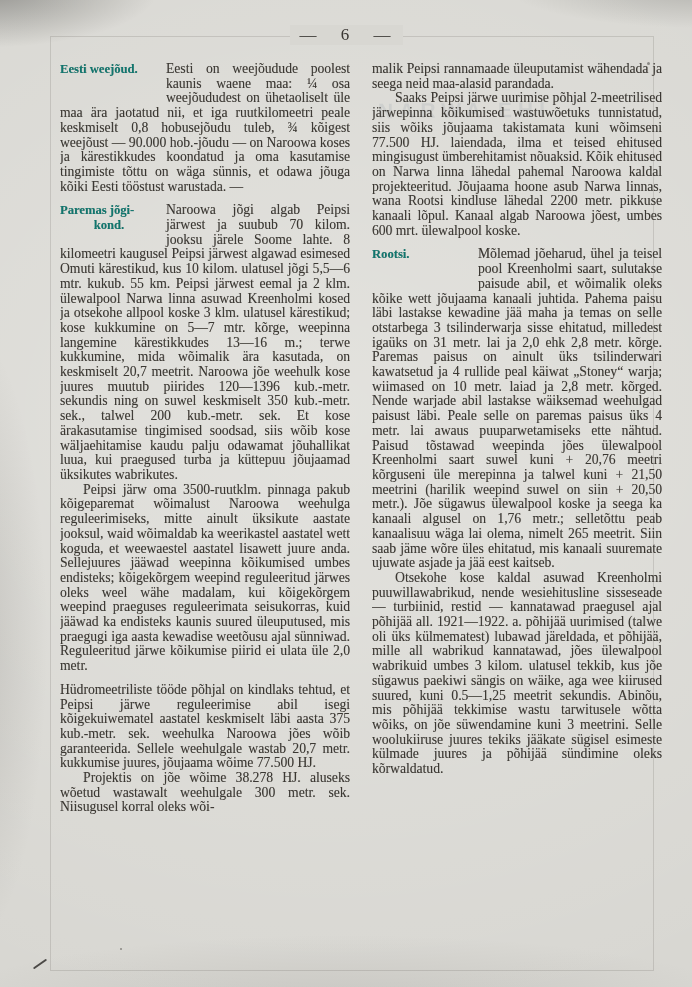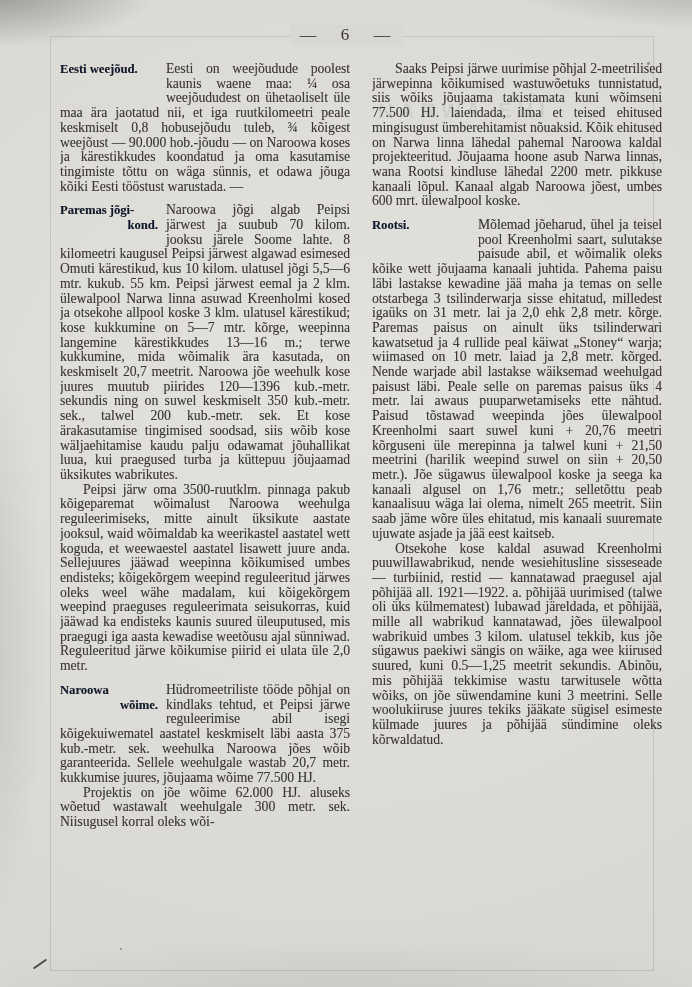"Eesti weejõud." .side-head { color: #0f172a -> #0f766e }
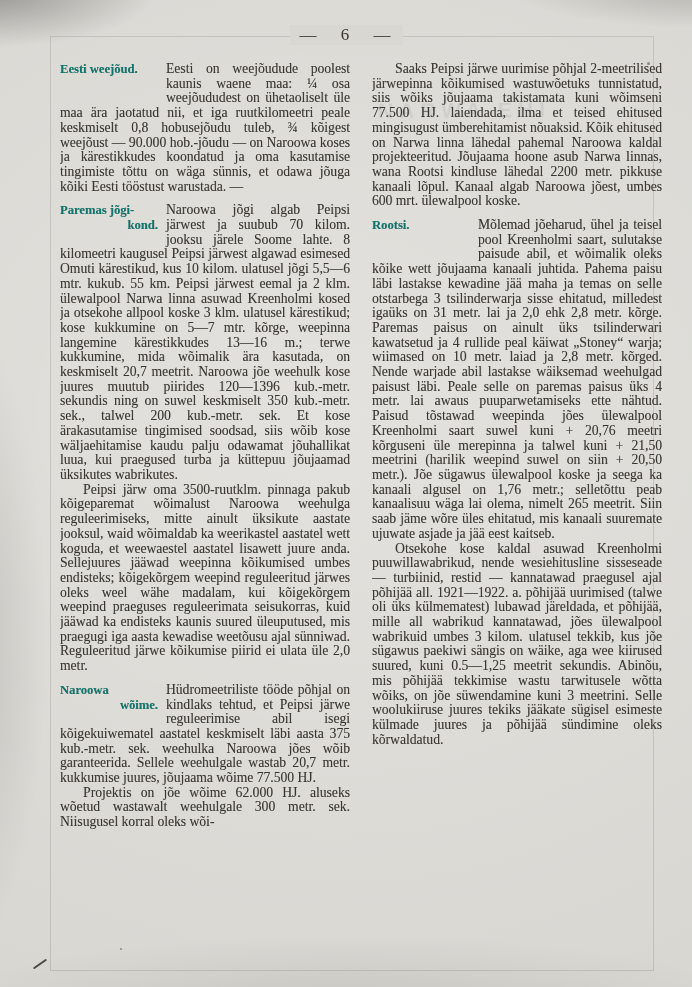"malik Peipsi rannamaade üleuputamist" p.para { html: none -> <p> <span>malik Peipsi rannamaade üleuputamist wähendada ja seega neid maa-alasid parandada.</span> </p> }
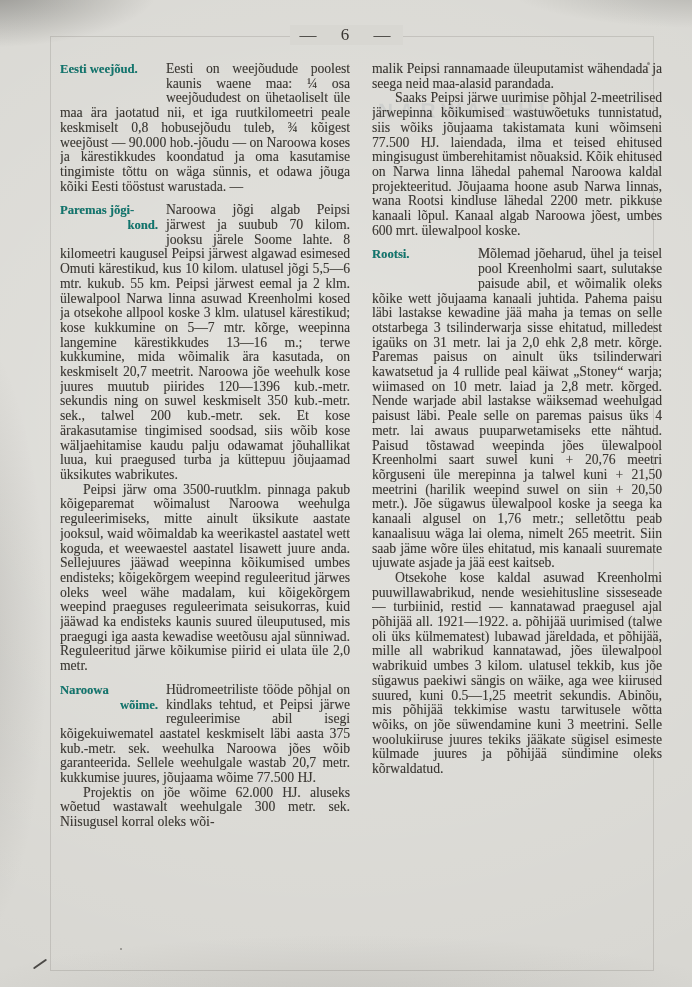"kond." .side-head .hl2 { text-align: right -> center }
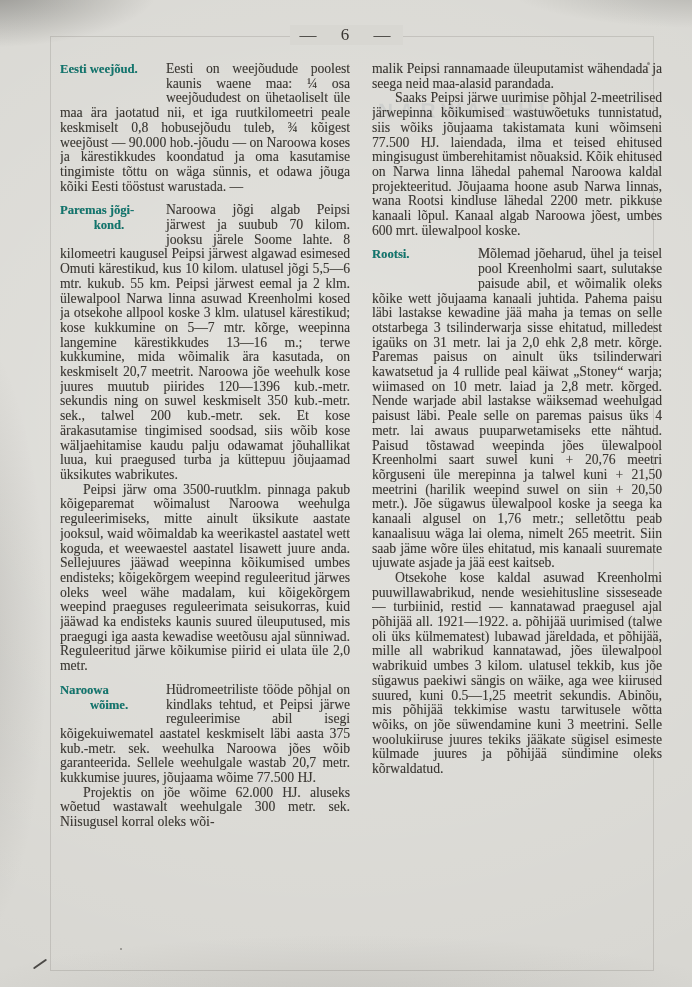"Naroowa" span.side-head { html: <span> <span>Naroowa</span> <span>wõime.</span> </span> -> none }
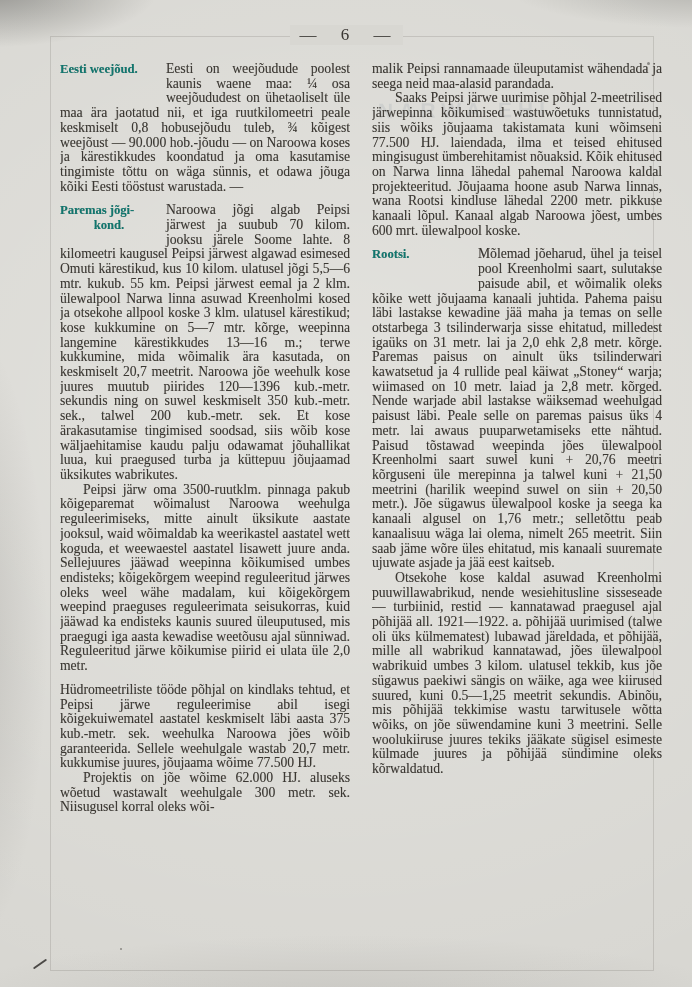"Projektis on jõe wõime 62.000" span { text: 62.000 -> 38.278 }
